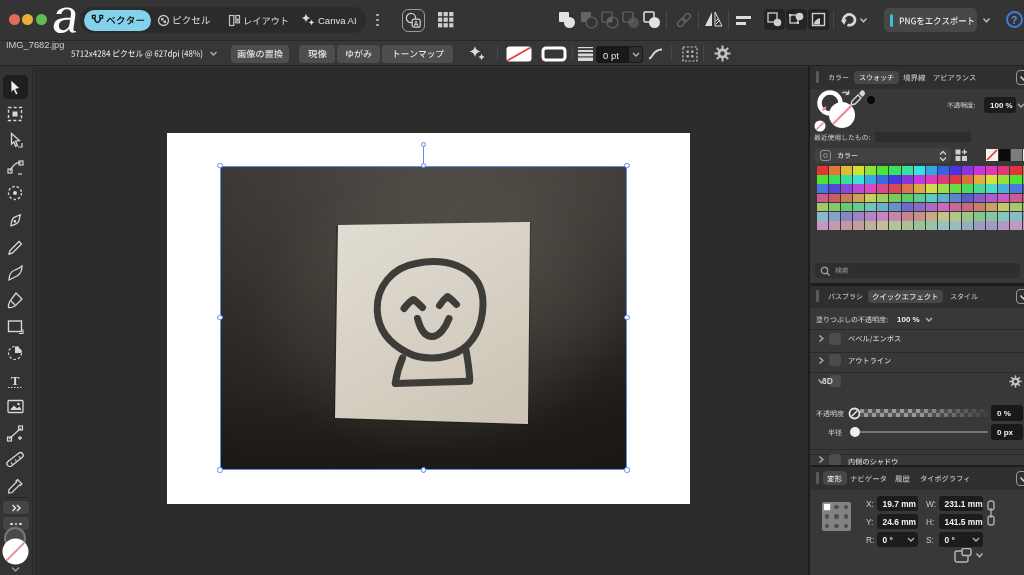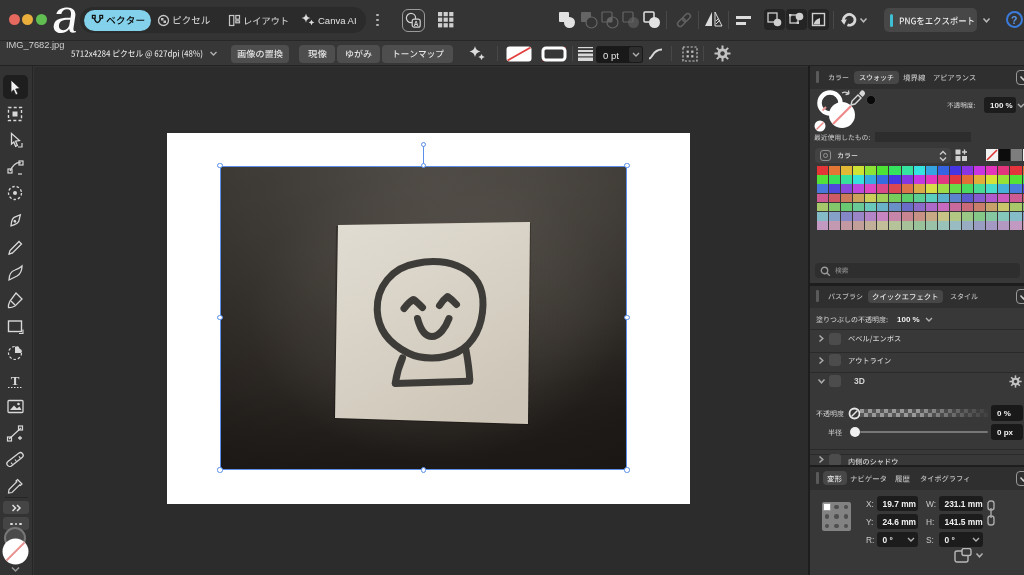"3D" div.txt { left: 854px -> 822px }
